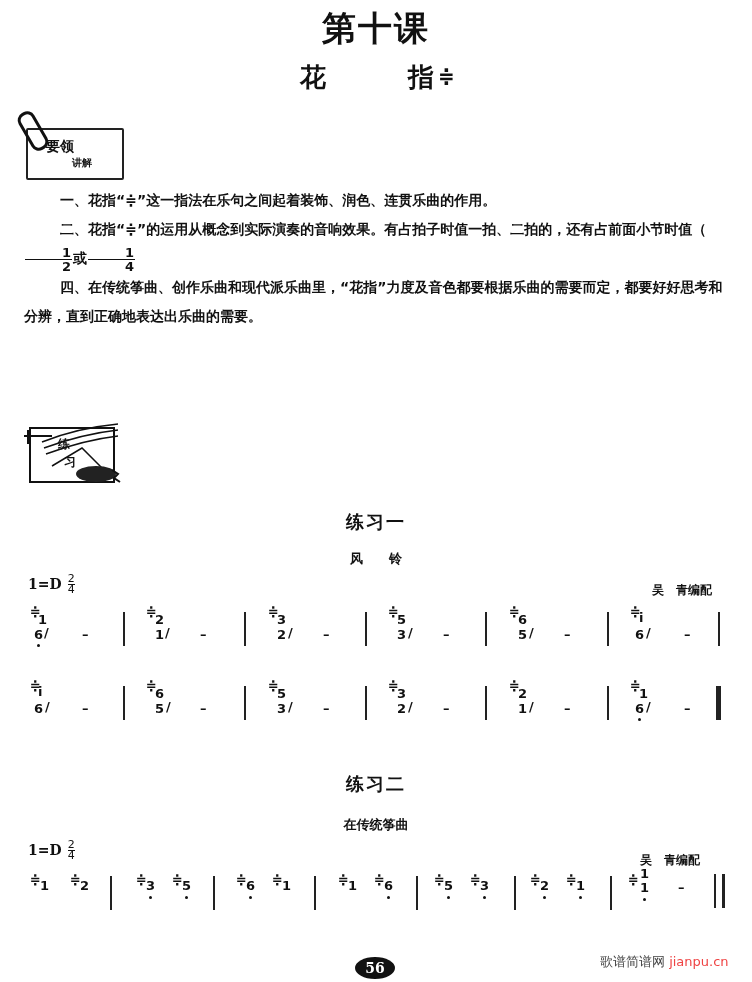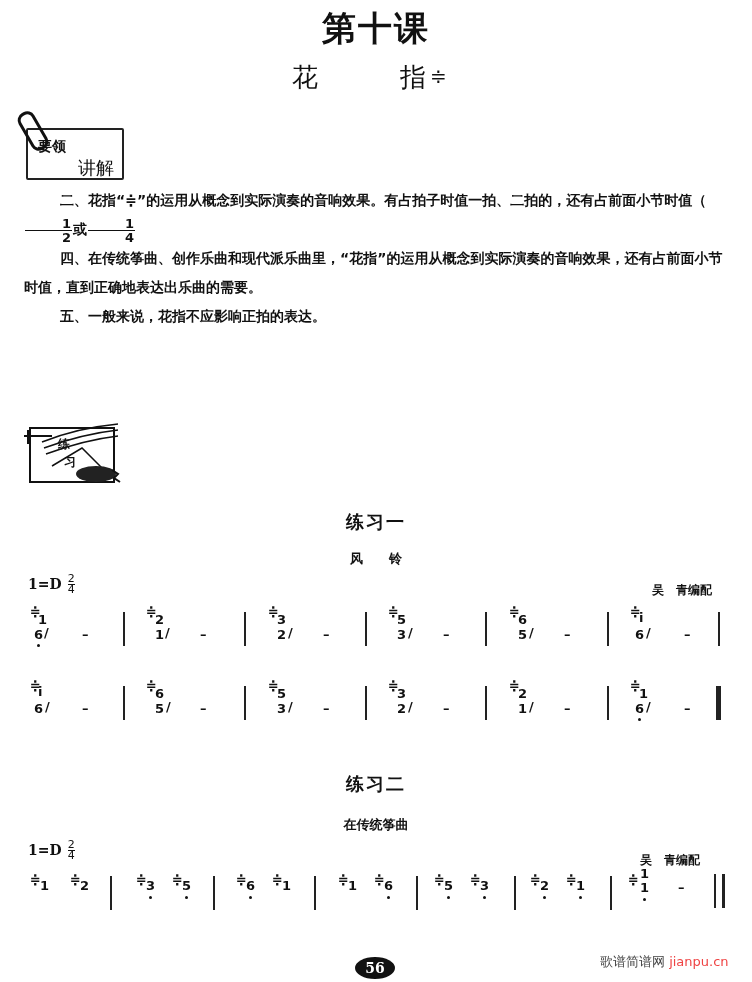"花 指 ≑" .subtitle { font-weight: normal -> bold; left: 292px -> 300px }
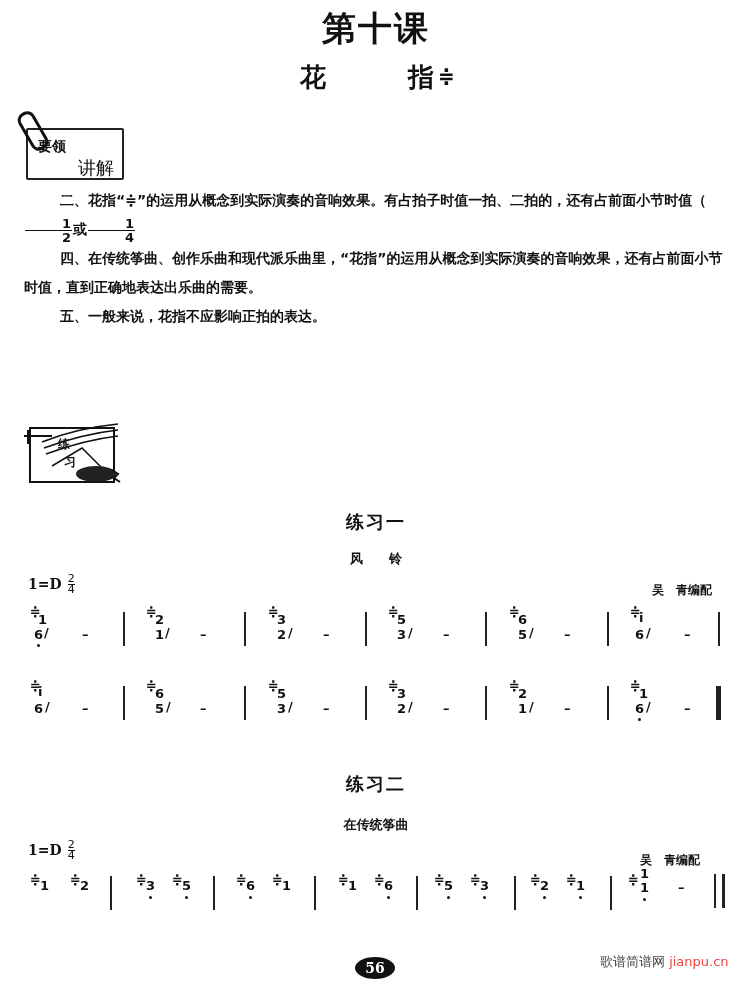"要领" .badge-t1 { left: 16px -> 24px }
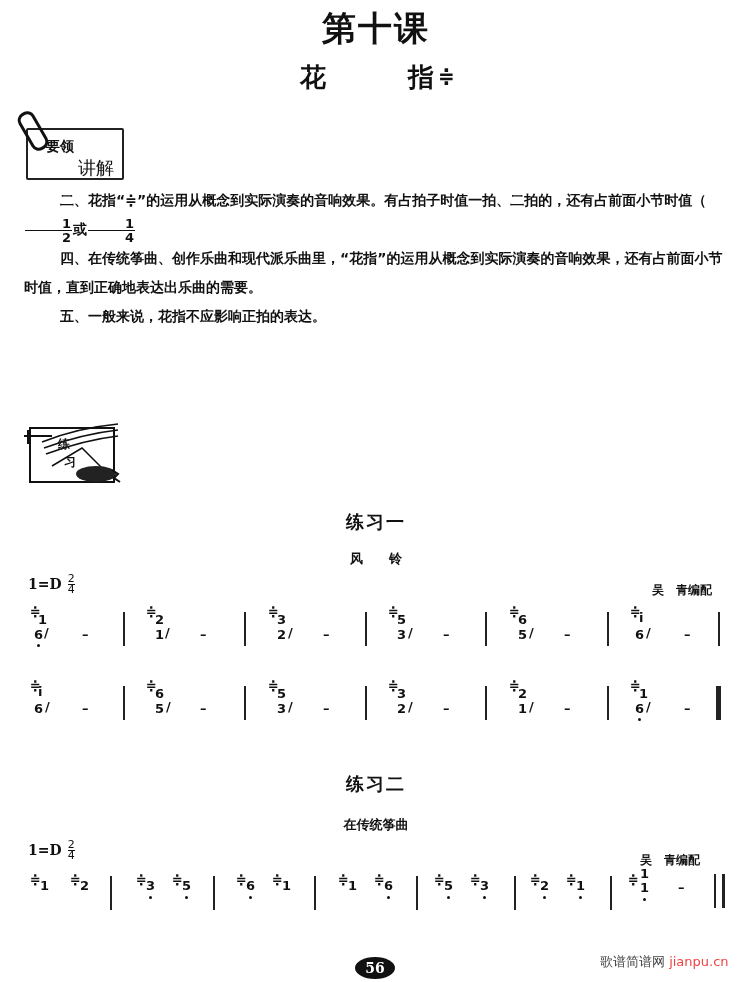"讲解" .badge-t2 { font-size: 18px -> 10px; font-weight: normal -> bold; left: 56px -> 50px }
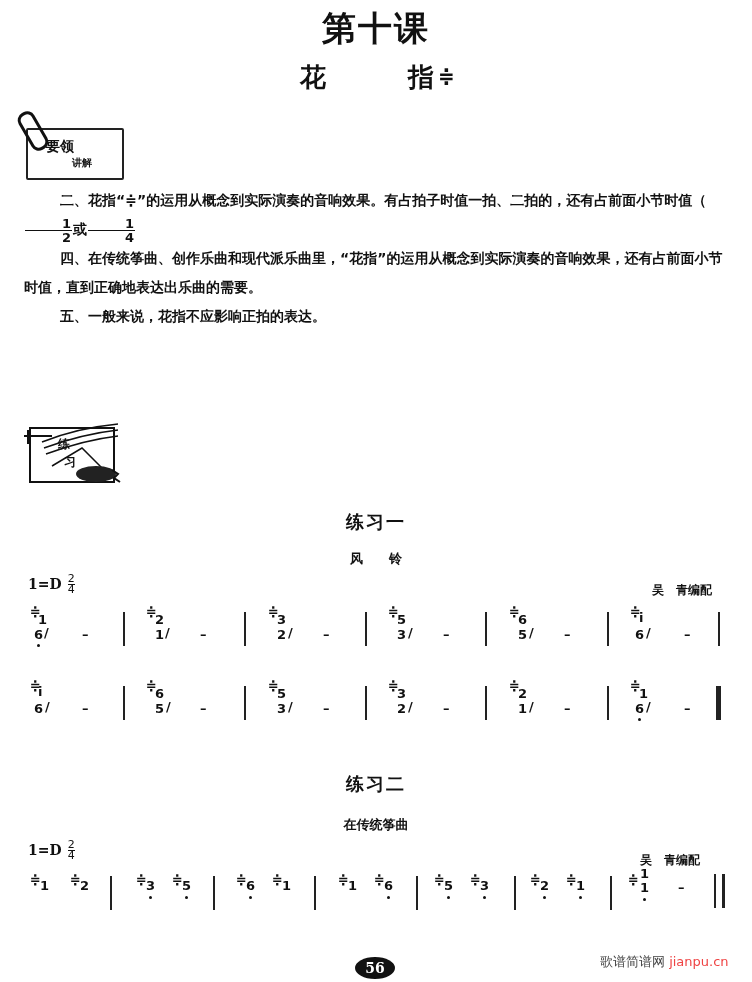"一、花指“≑”这一指法在乐句之间起着装饰、润色、连贯乐曲的作用。" p { html: none -> <p>一、花指“≑”这一指法在乐句之间起着装饰、润色、连贯乐曲的作用。</p> }
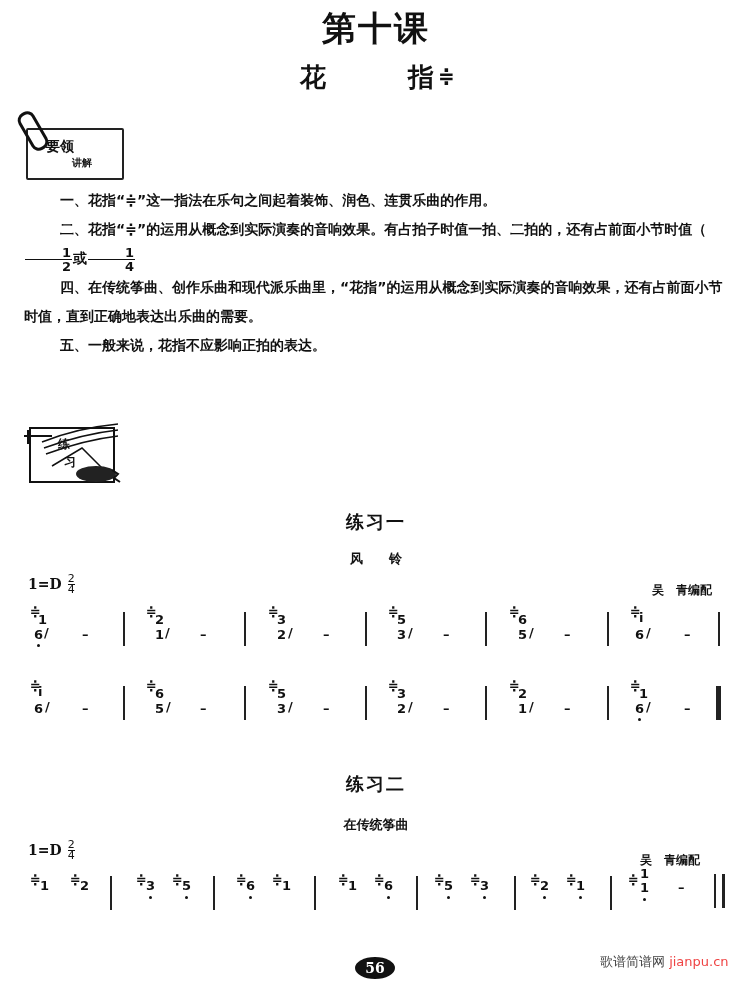"四、在传统筝曲、创作乐曲和现代派乐曲里，“花指”的运用从概念到实际演奏的音响效果" p { text: 的运用从概念到实际演奏的音响效果，还有占前面小节时值 -> 力度及音色都要根据乐曲的需要而定，都要好好思考和分辨 }
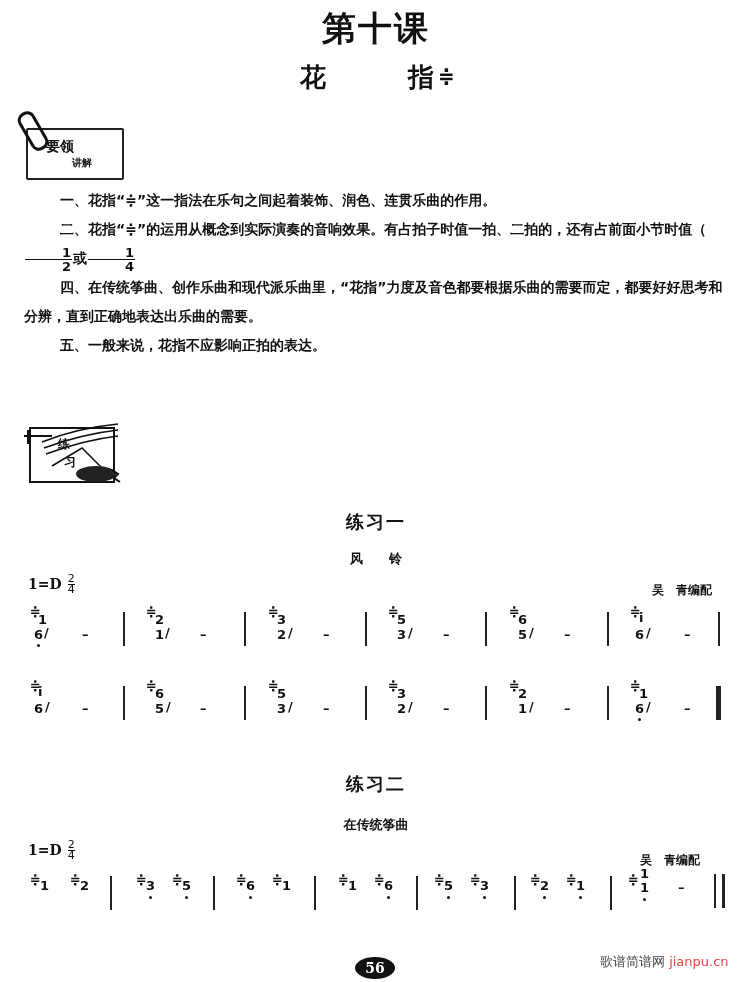"五、一般来说，花指不应影响正拍的表达。" p { html: <p>五、一般来说，花指不应影响正拍的表达。</p> -> none }
